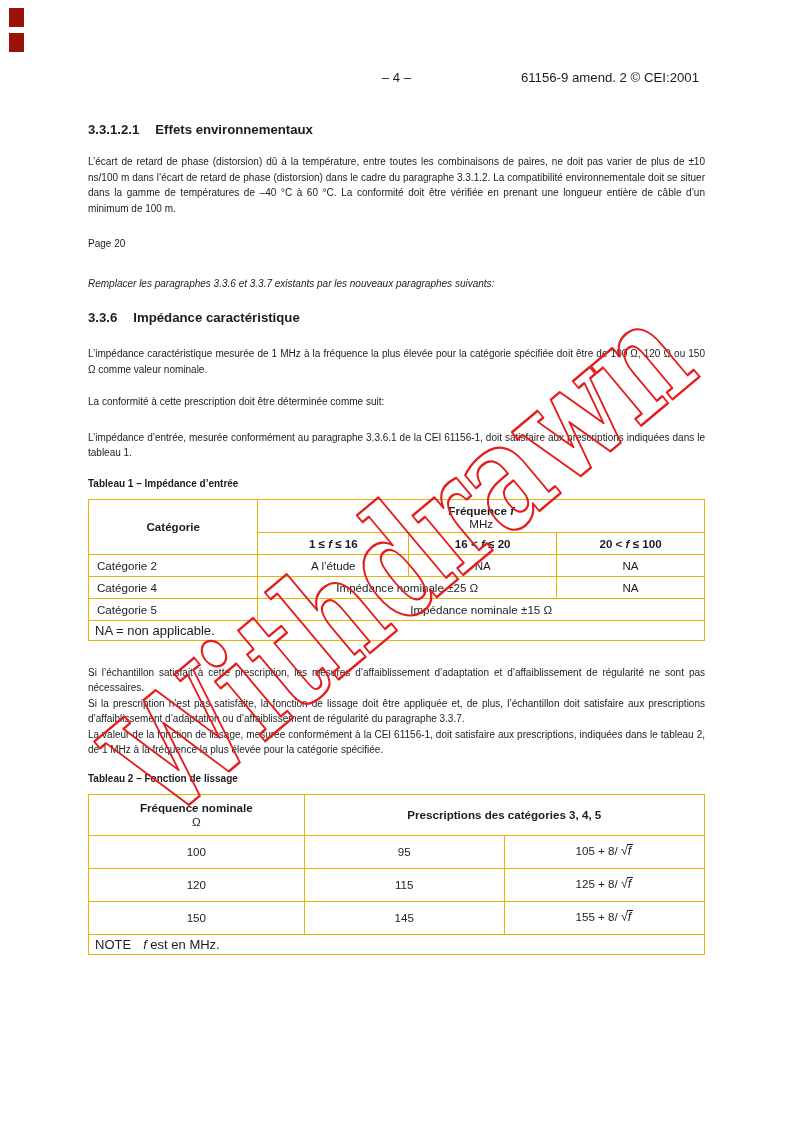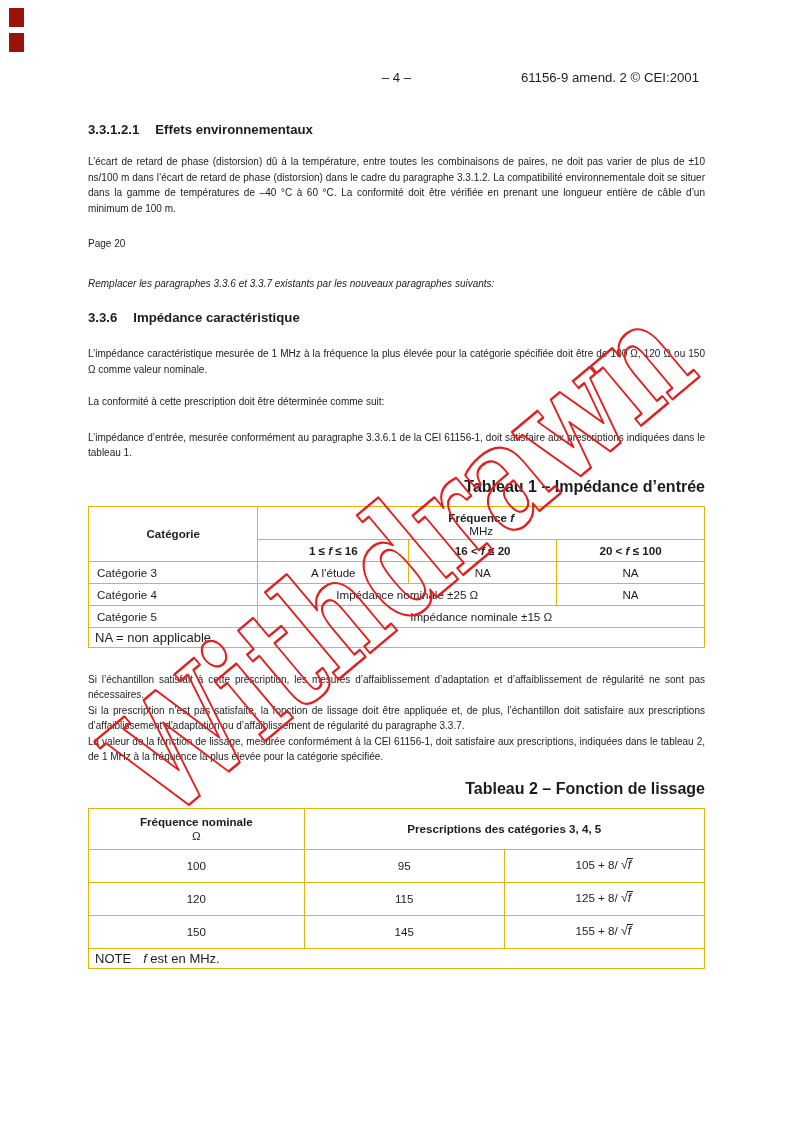"Tableau 1 – Impédance d’entrée" .table-title { font-size: 16px -> 10px; text-align: right -> left }
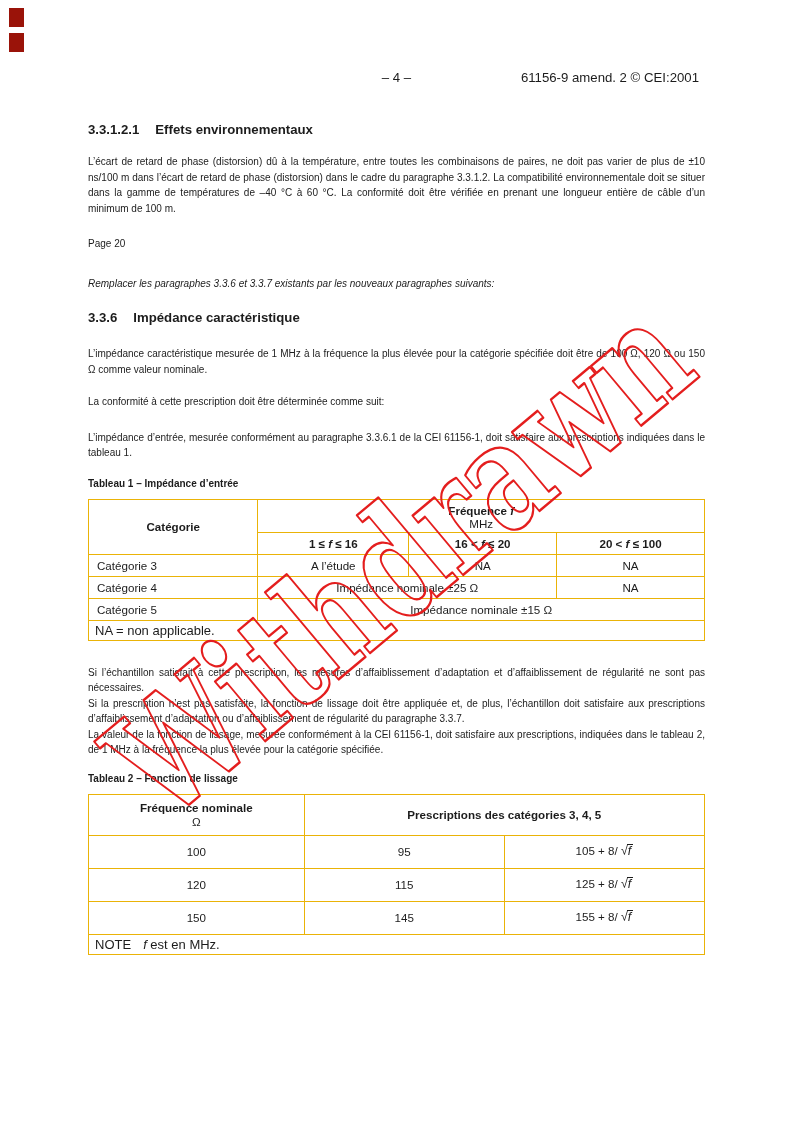"Catégorie 3" td { text: 3 -> 2 }
